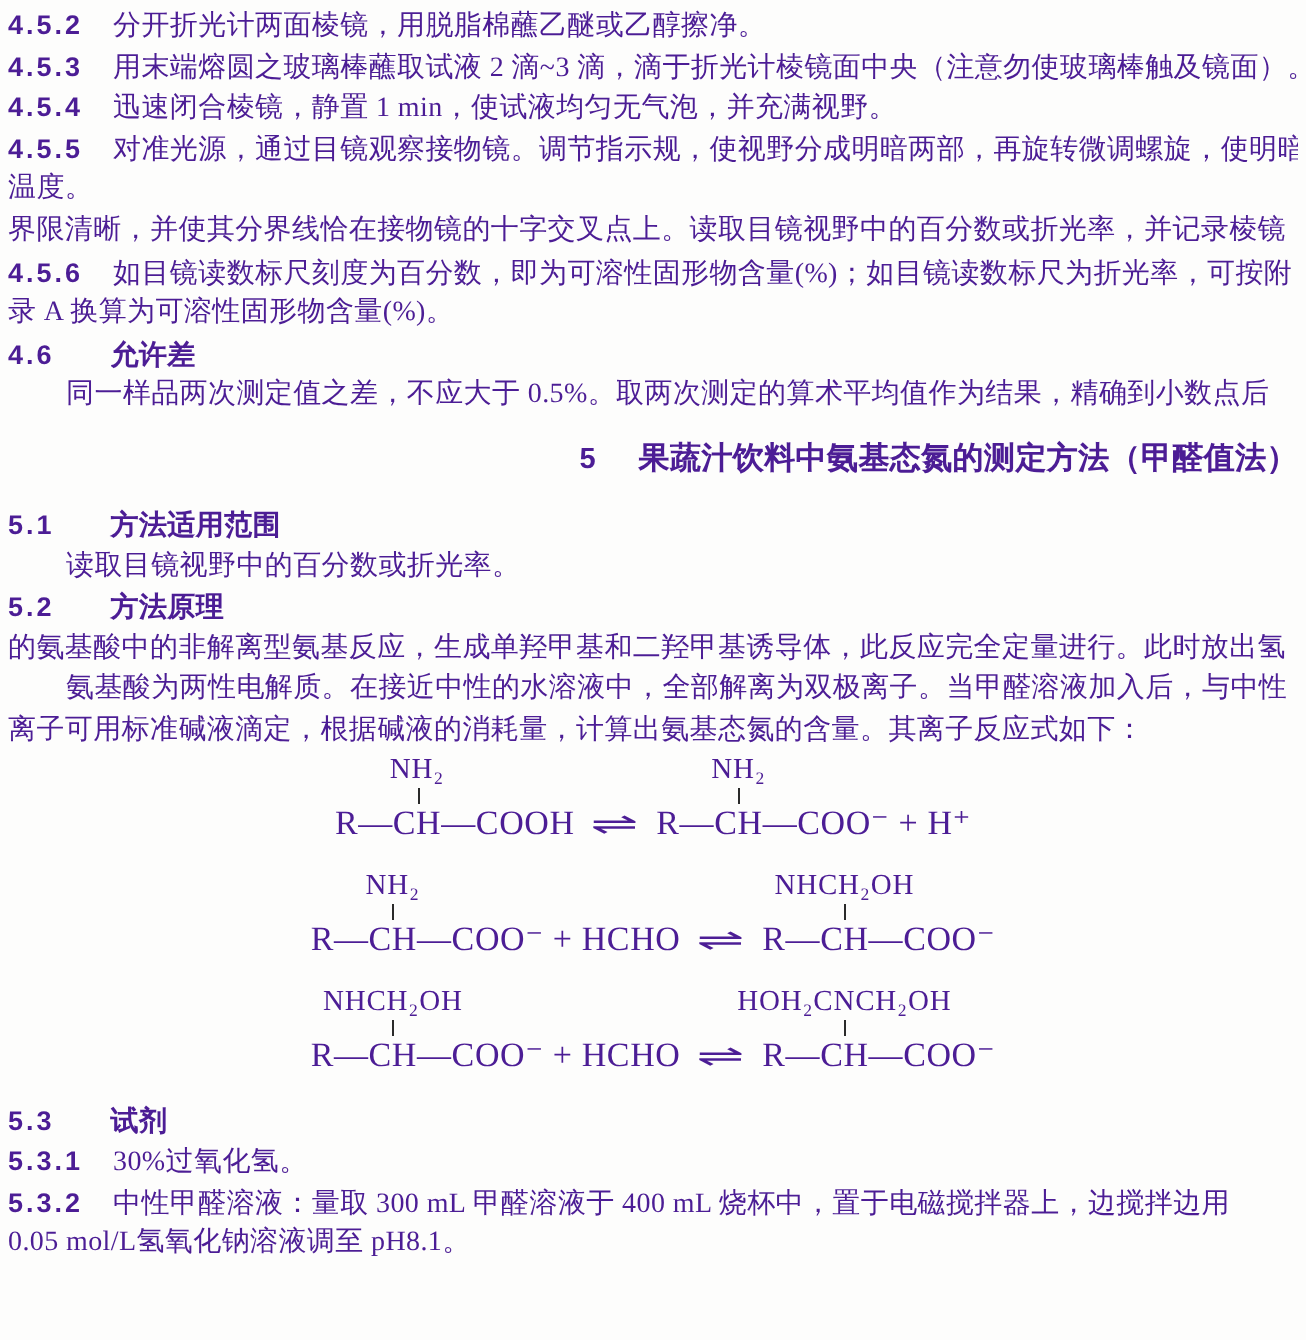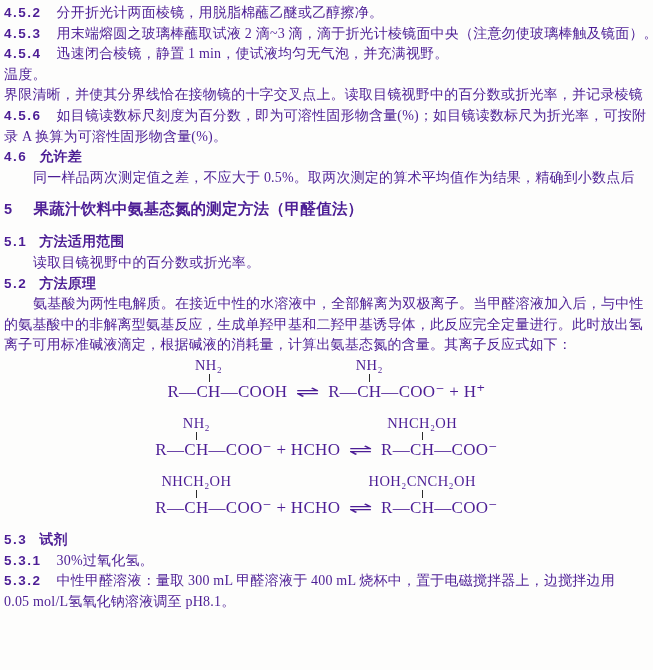"4.5.5" p.ln { html: none -> <p><b>4.5.5</b><span>对准光源，通过目镜观察接物镜。调节指示规，使视野分成明暗两部，再旋转微调螺旋，使明暗</span></p> }
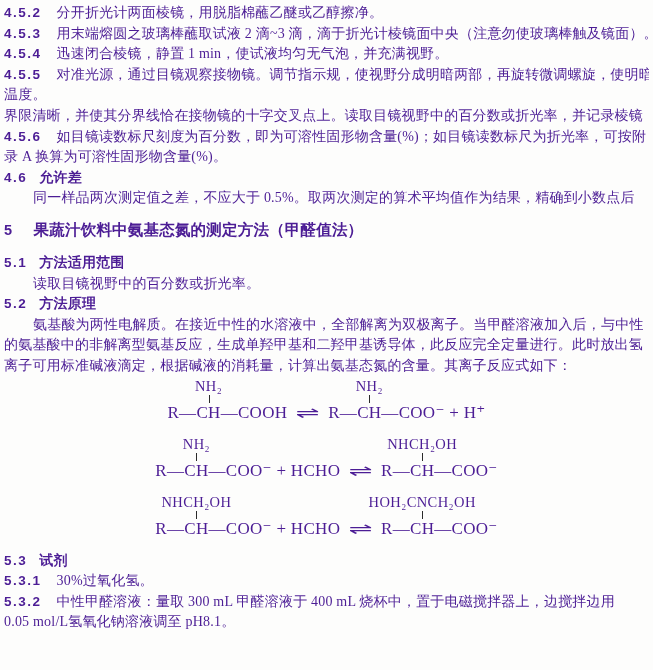"4.6" .h .num { margin-right: 12px -> 28px }
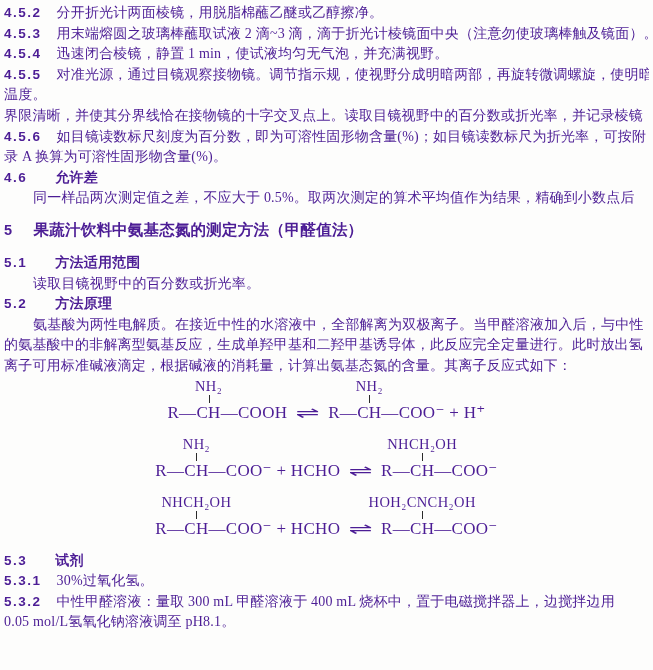"5 果蔬汁饮料中氨基态氮的测定方法（甲醛值法）" .hbig { text-align: none -> right }
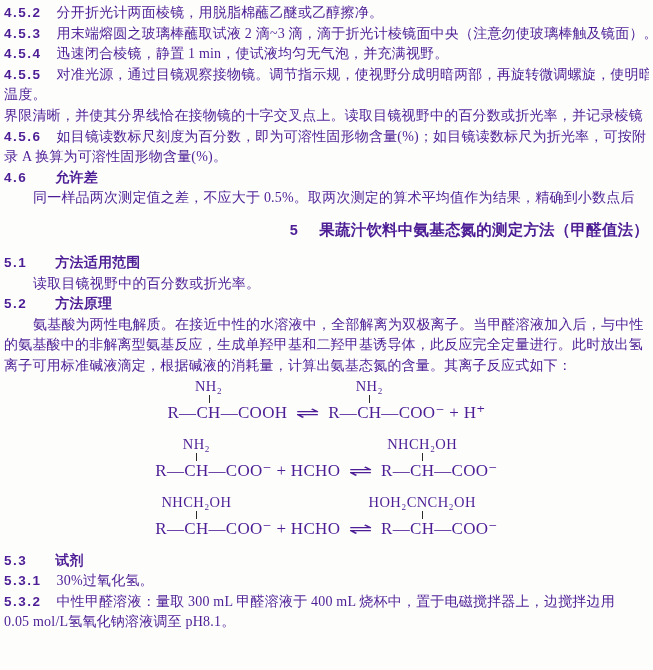"氨基酸为两性电解质。在接近中性的水溶液中，全部解离为双极离子。当甲醛溶液加入后，" p.ln { order: before "的氨基酸中的非解离型氨基反应，生成单羟甲基和二羟甲基诱导体，此反应完全定量进行。" -> after "的氨基酸中的非解离型氨基反应，生成单羟甲基和二羟甲基诱导体，此反应完全定量进行。" }
